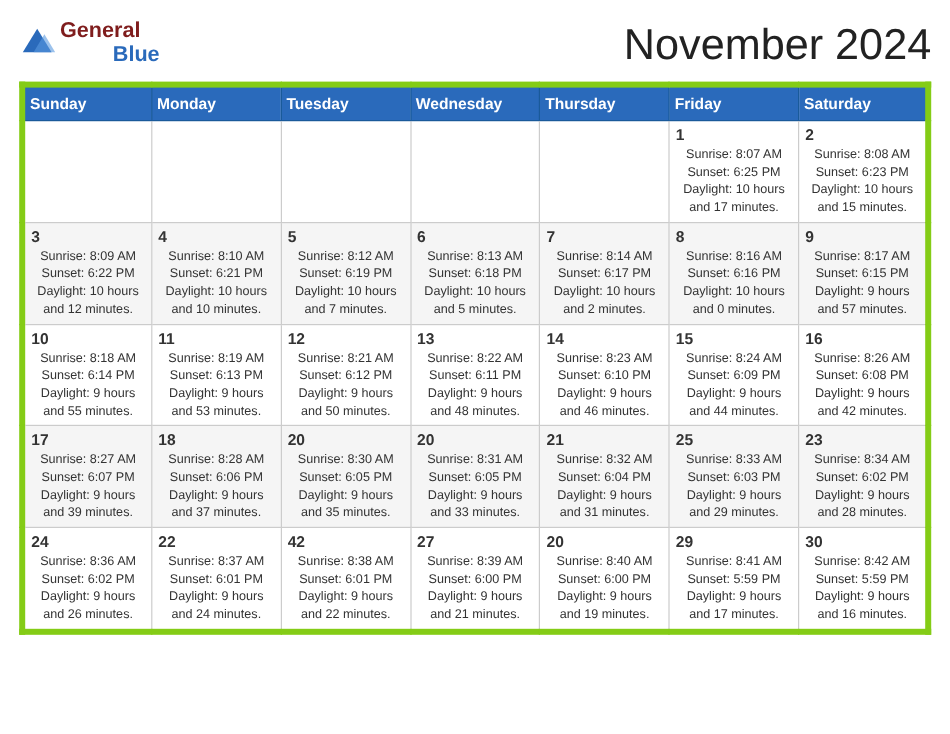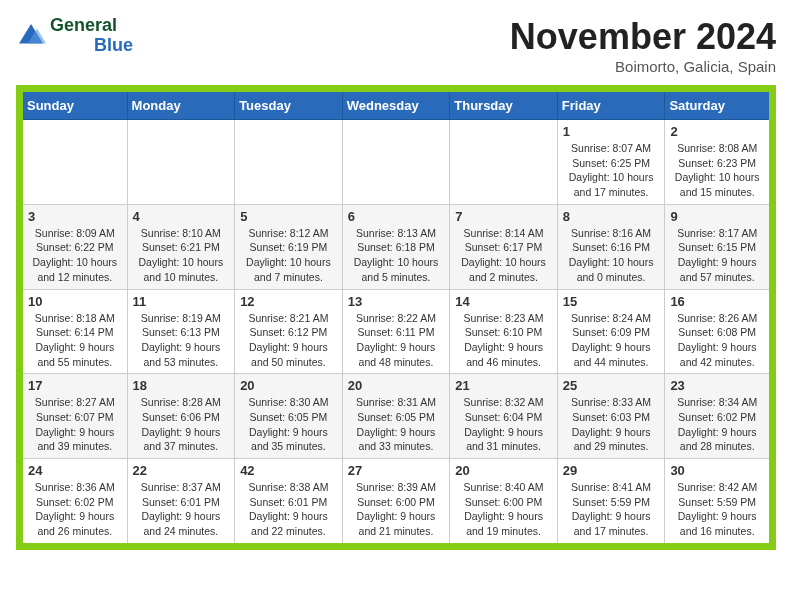"General" .logo-general { color: #14532d -> #7f1d1d }
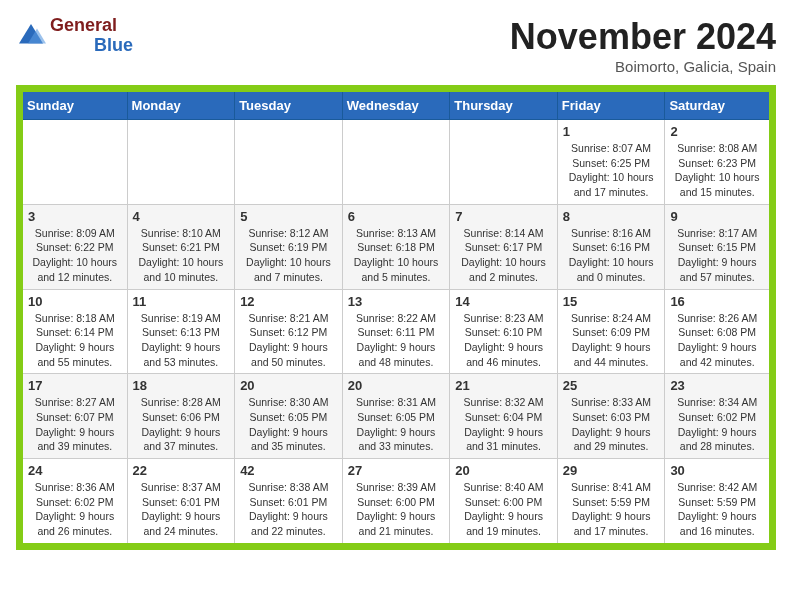"November 2024" .month-title { font-weight: bold -> normal }
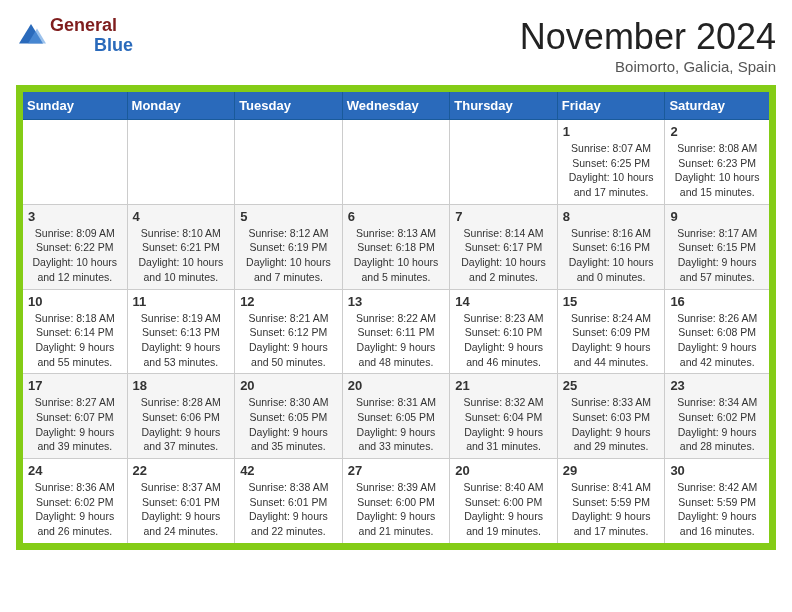"Boimorto, Galicia, Spain" div.location { html: <div>Boimorto, Galicia, Spain</div> -> none }
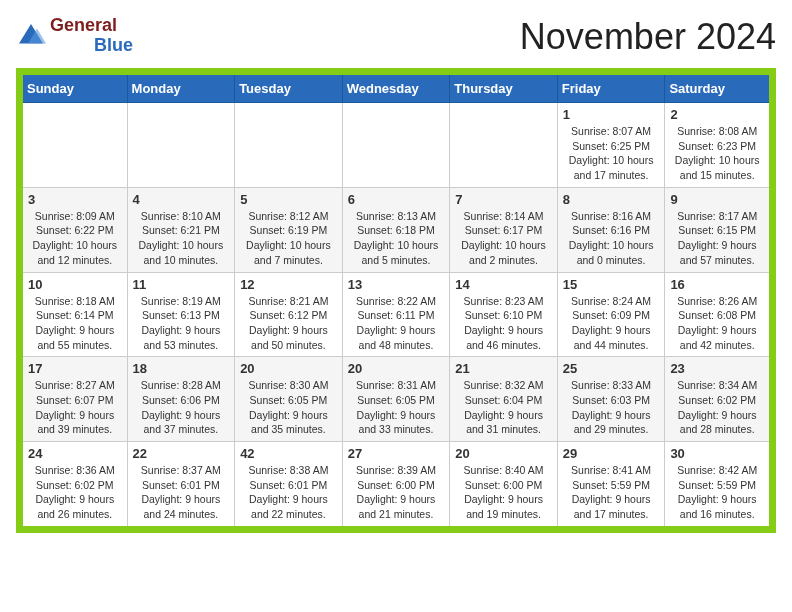"Sunday" .calendar { border: 7px solid #84cc16 -> 5px solid #84cc16 }
